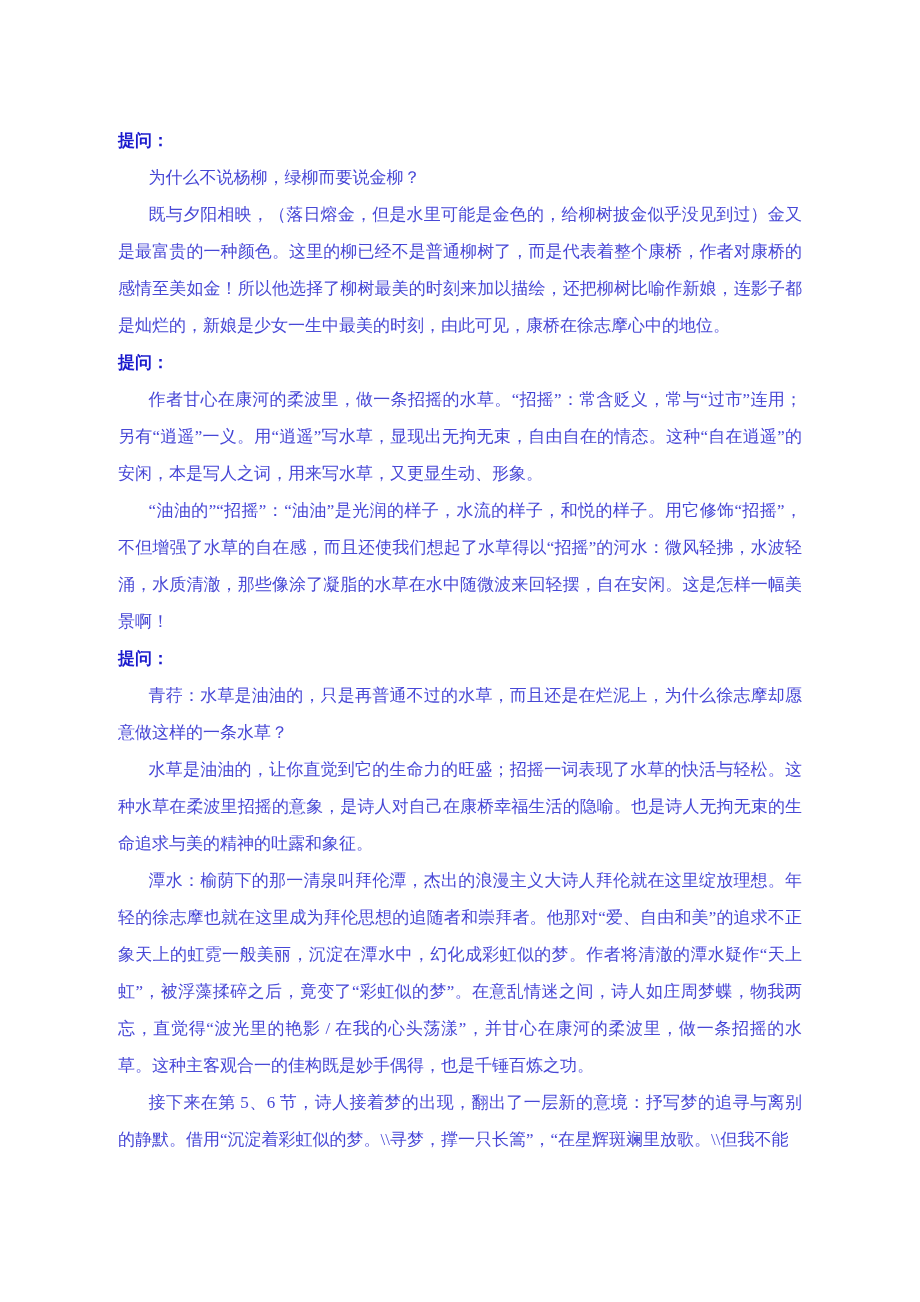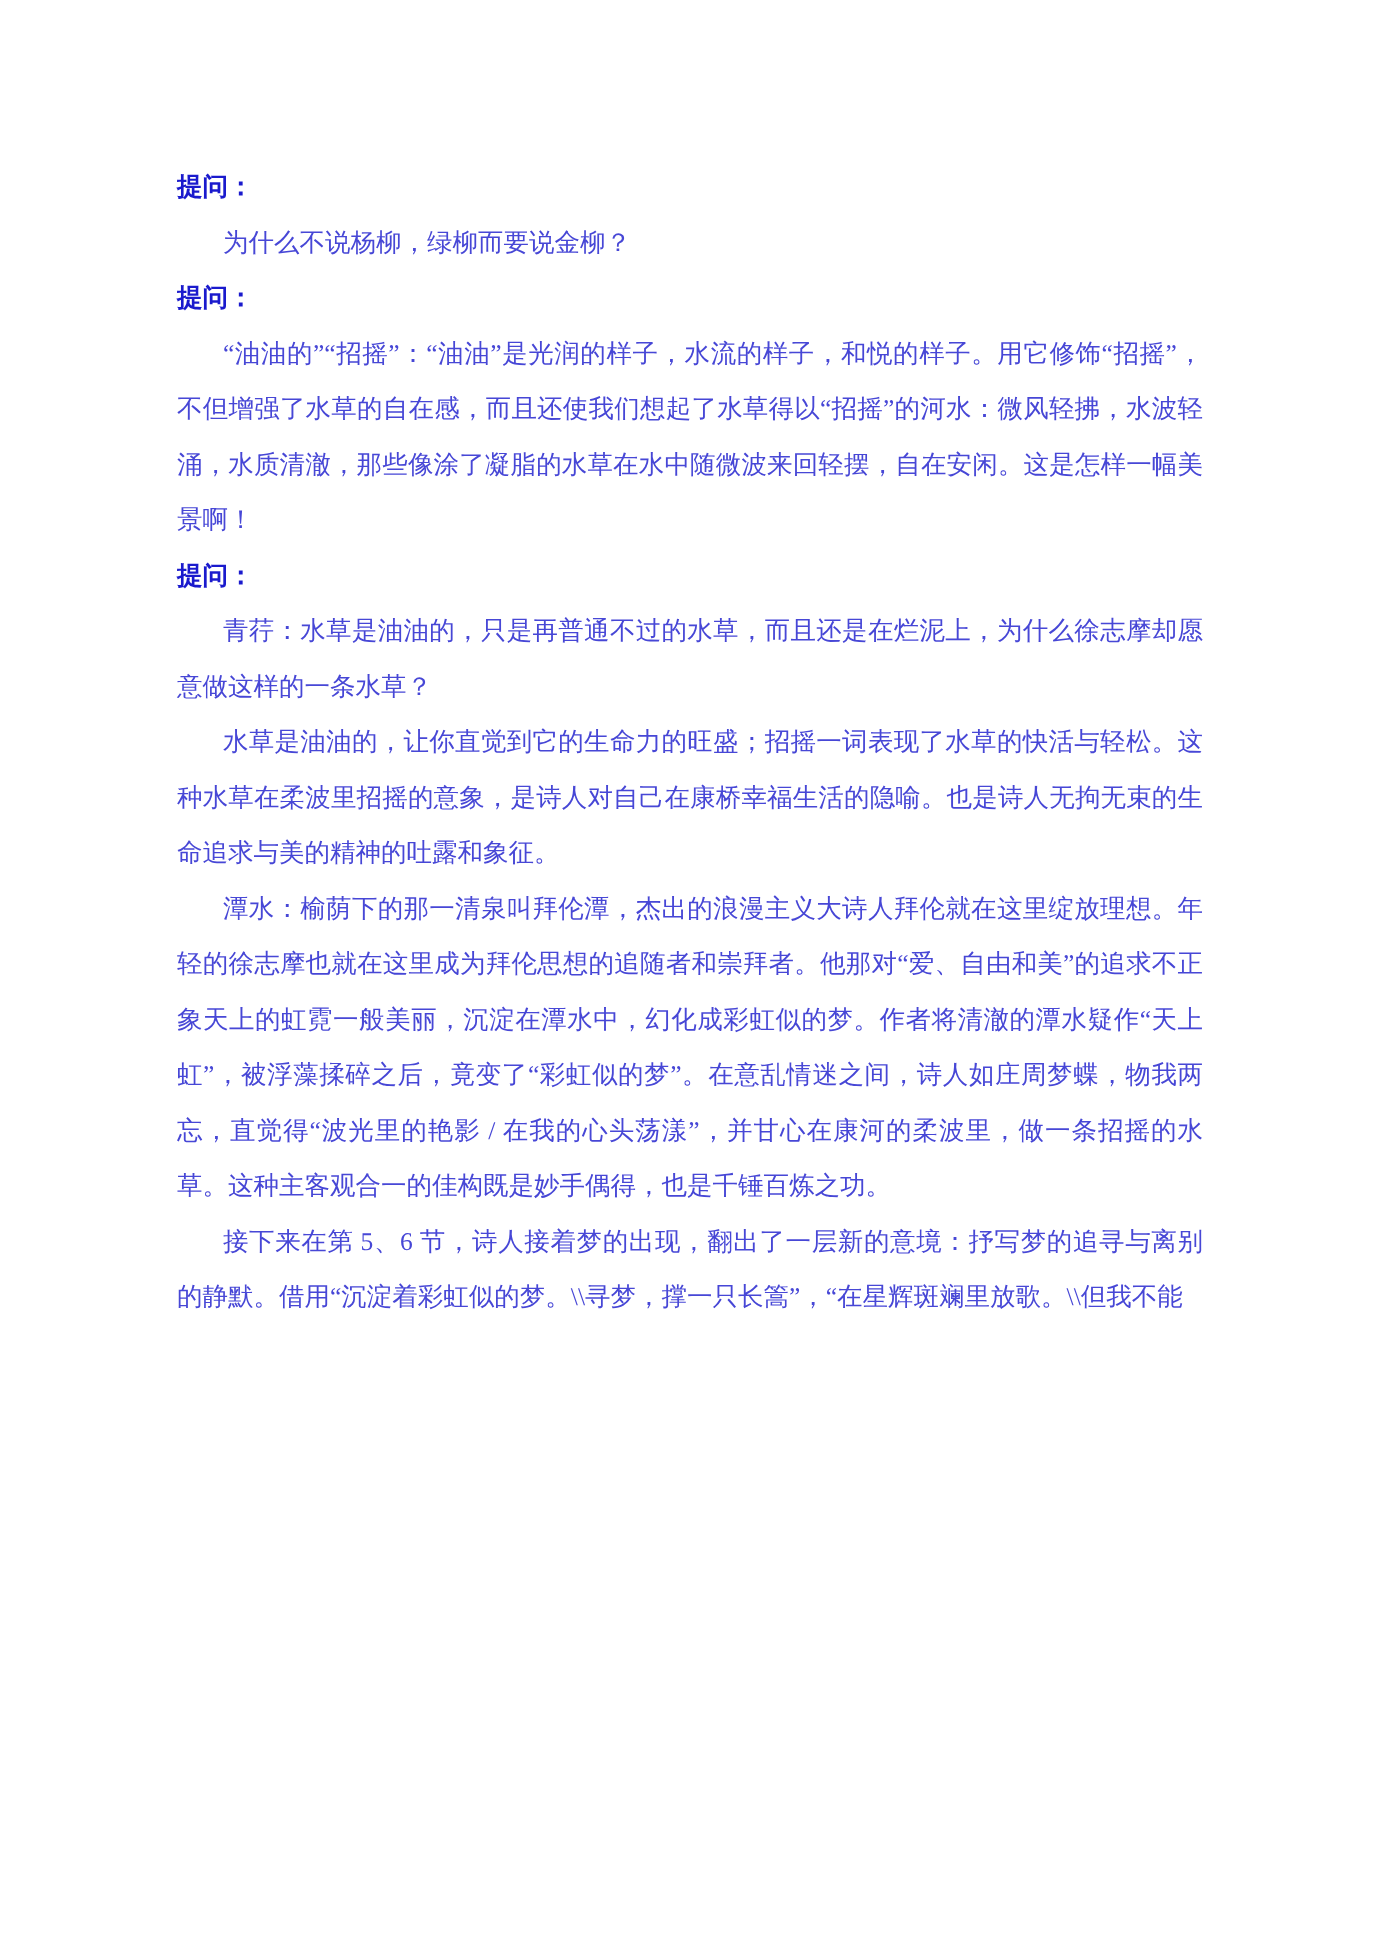"提问：" .doc { top: 106px -> 122px }
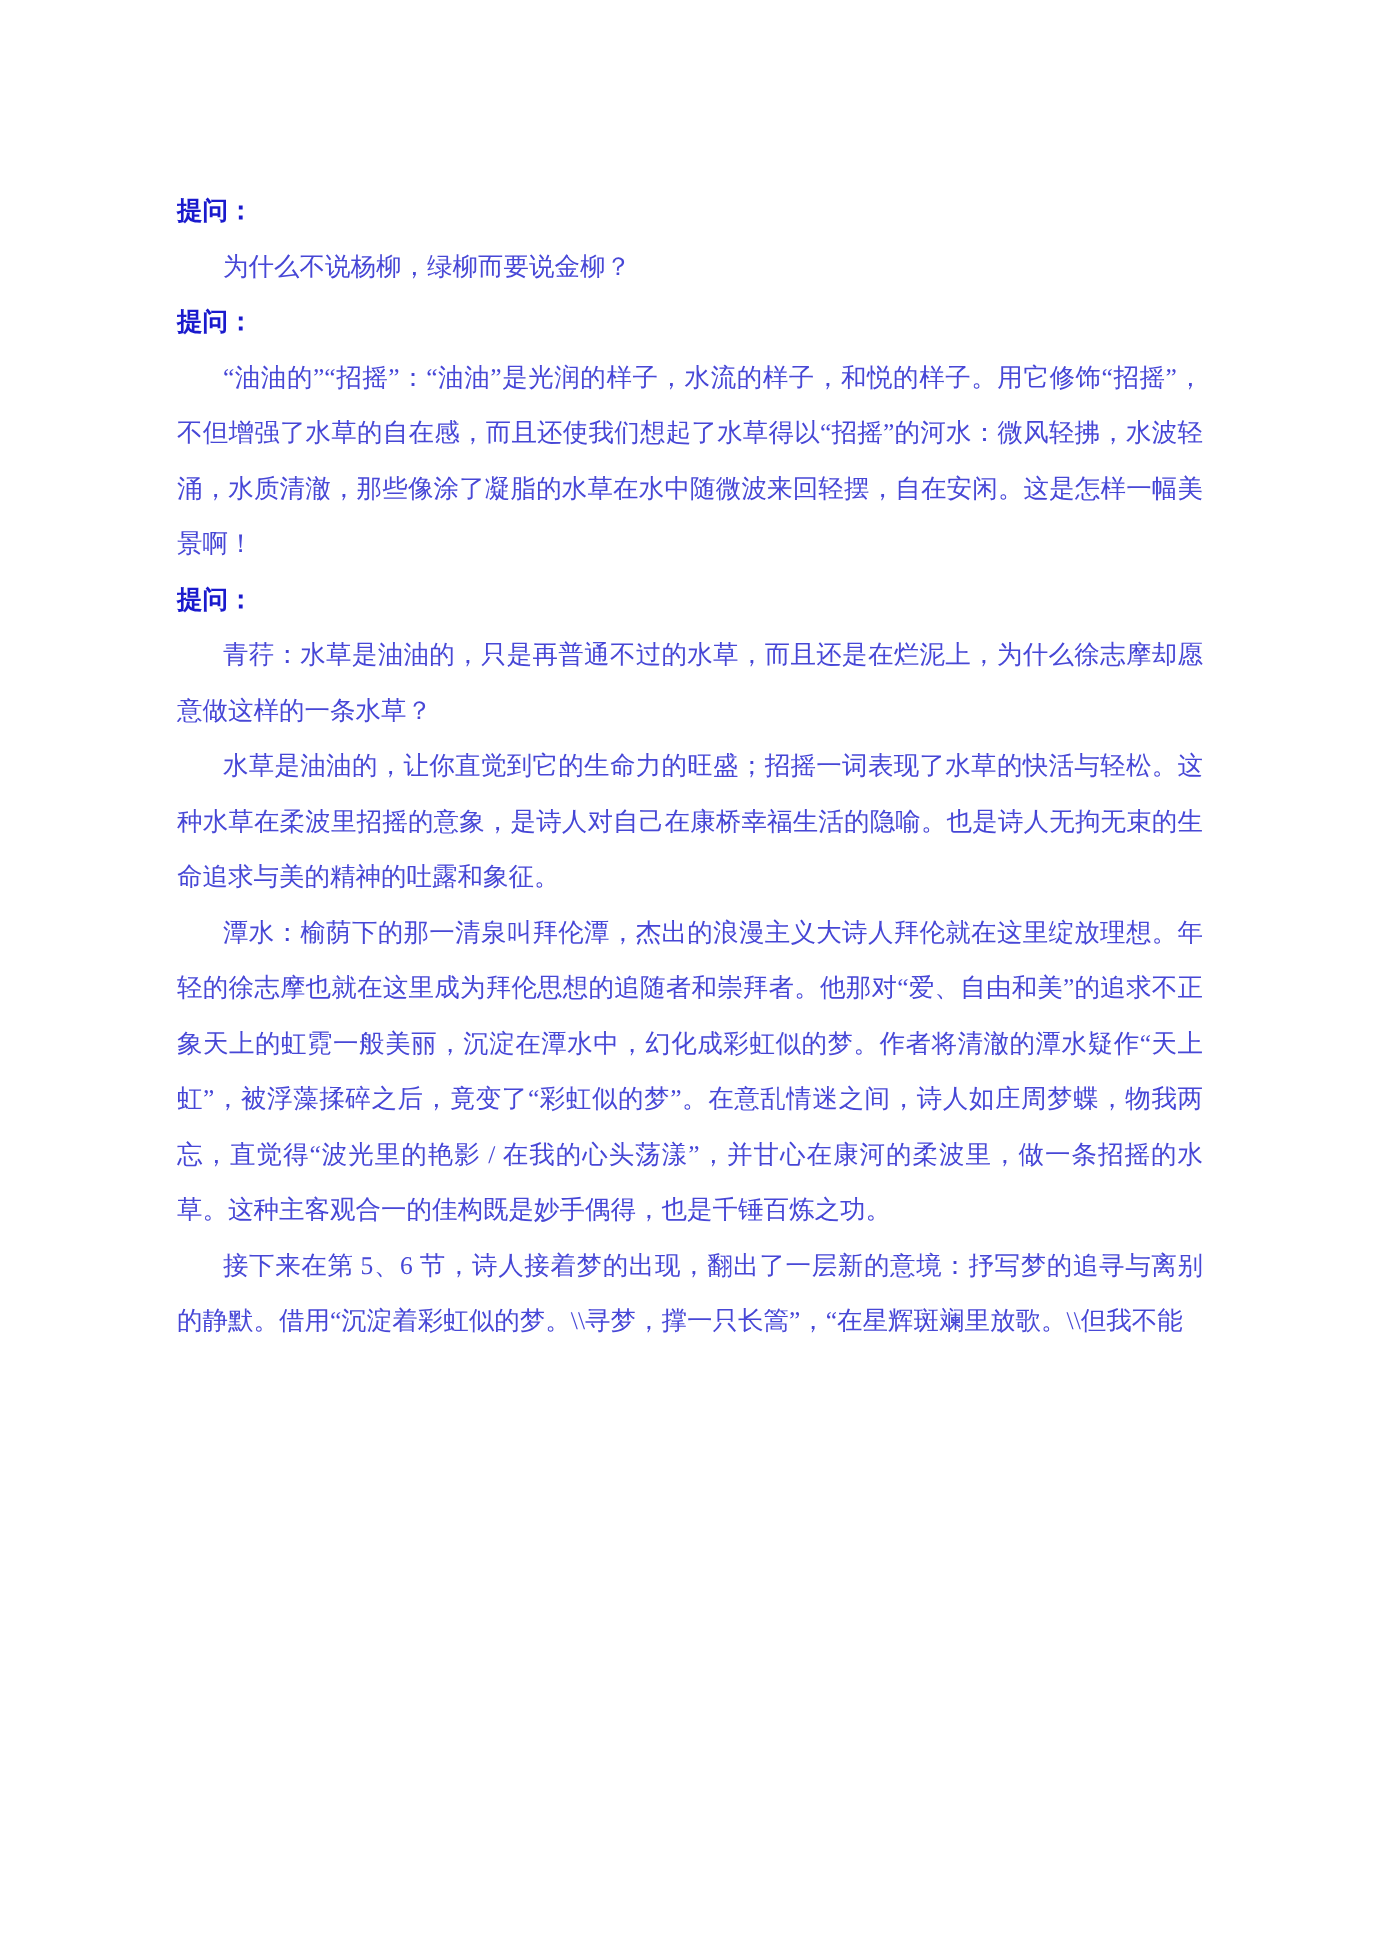"既与夕阳相映，（落日熔金，但是水里可能是金色的，给柳树披金似乎没见到过）金又是最" p { html: none -> <p>既与夕阳相映，（落日熔金，但是水里可能是金色的，给柳树披金似乎没见到过）金又是最富贵的一种颜色。这里的柳已经不是普通柳树了，而是代表着整个康桥，作者对康桥的感情至美如金！所以他选择了柳树最美的时刻来加以描绘，还把柳树比喻作新娘，连影子都是灿烂的，新娘是少女一生中最美的时刻，由此可见，康桥在徐志摩心中的地位。</p> }
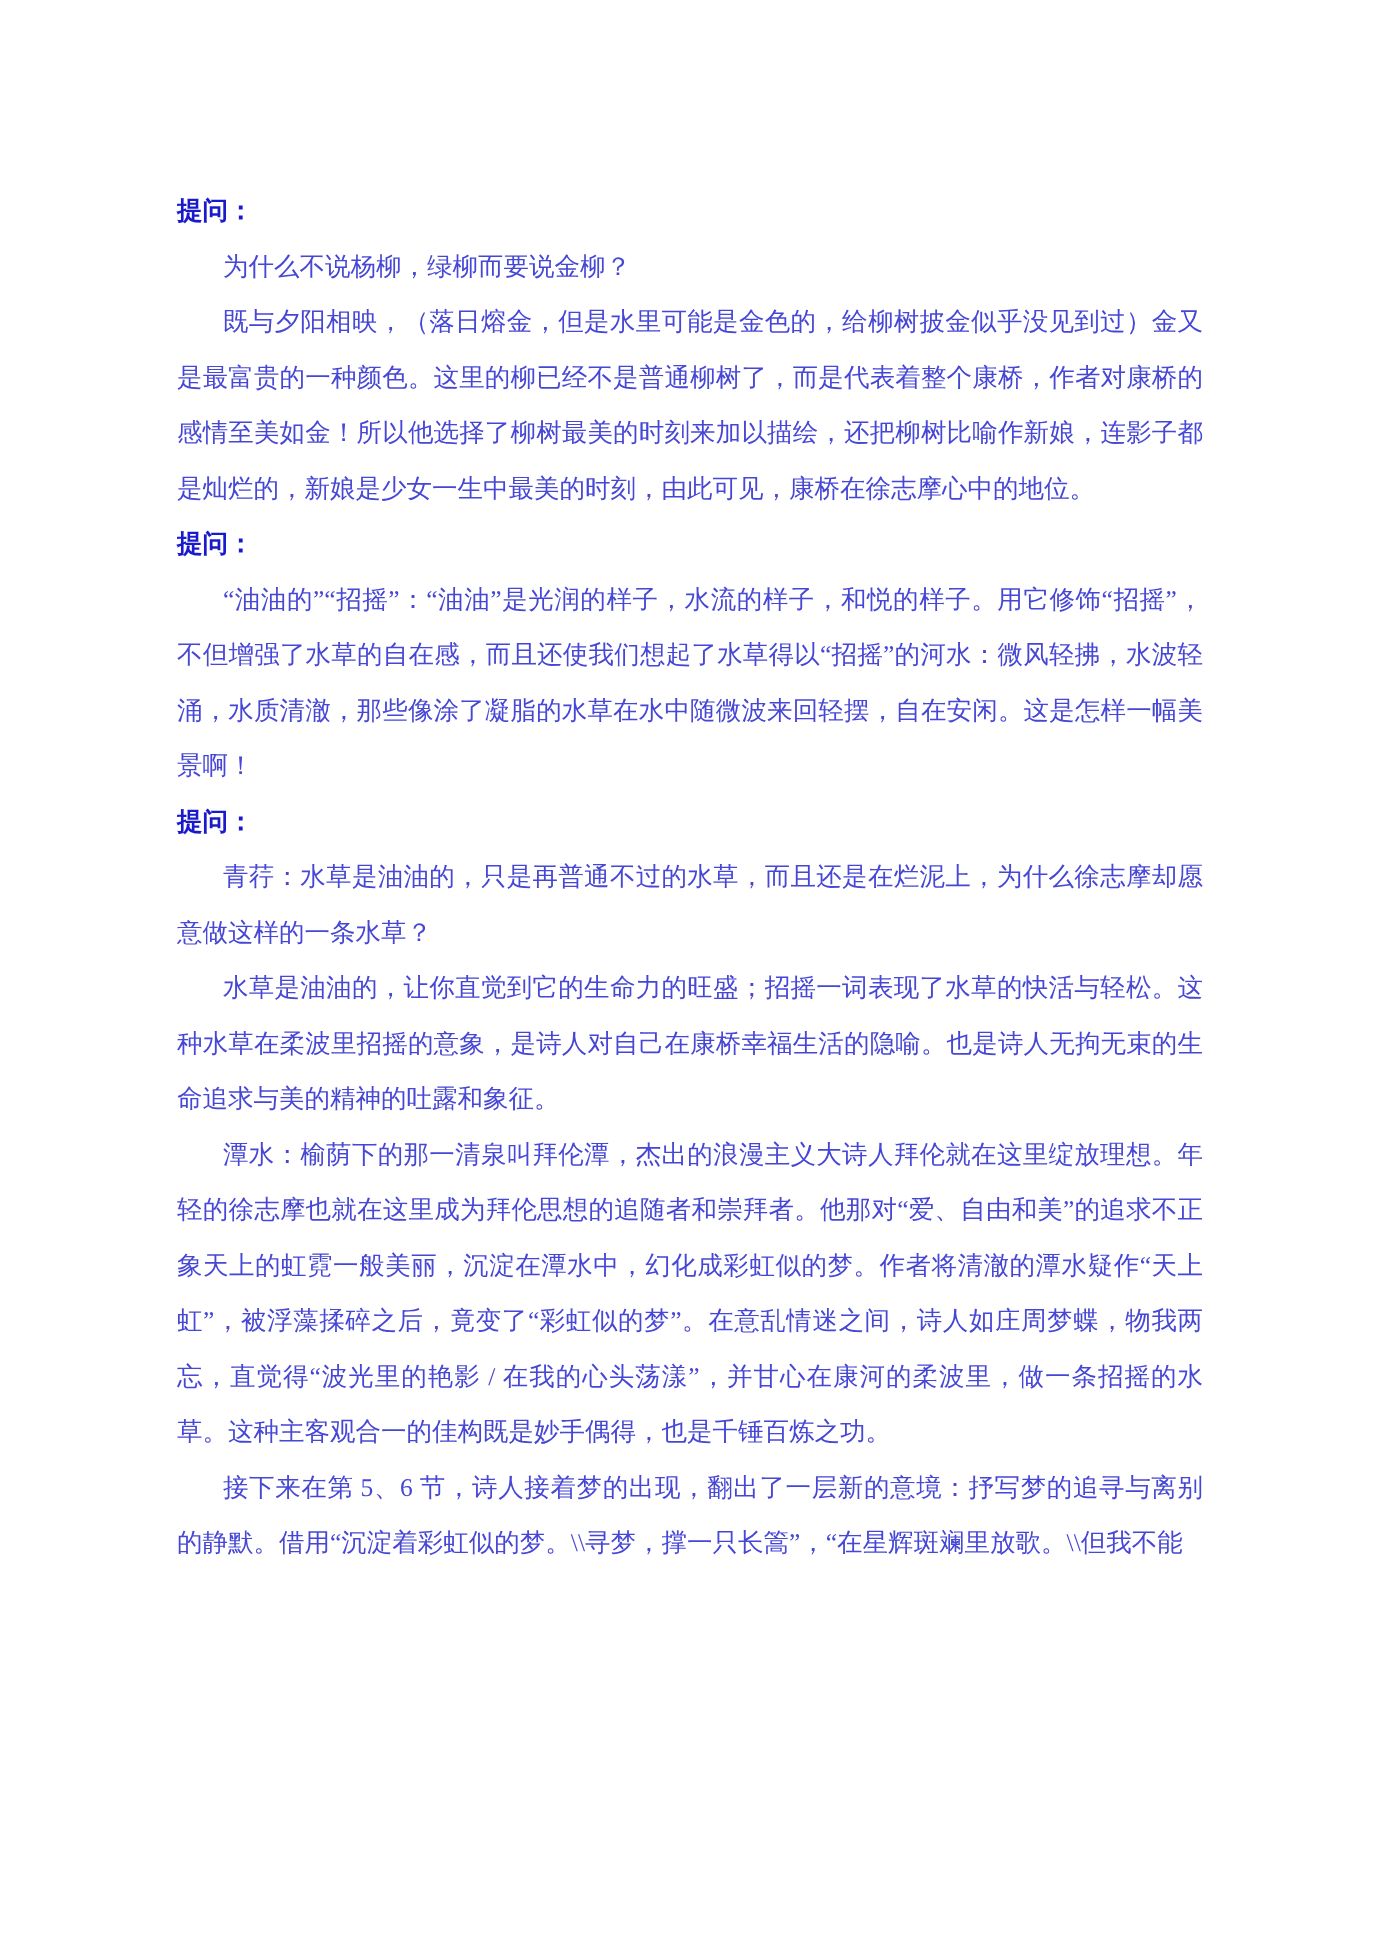"作者甘心在康河的柔波里，做一条招摇的水草。“招摇”：常含贬义，常与“过市”连用；" p { html: none -> <p>作者甘心在康河的柔波里，做一条招摇的水草。“招摇”：常含贬义，常与“过市”连用；另有“逍遥”一义。用“逍遥”写水草，显现出无拘无束，自由自在的情态。这种“自在逍遥”的安闲，本是写人之词，用来写水草，又更显生动、形象。</p> }
